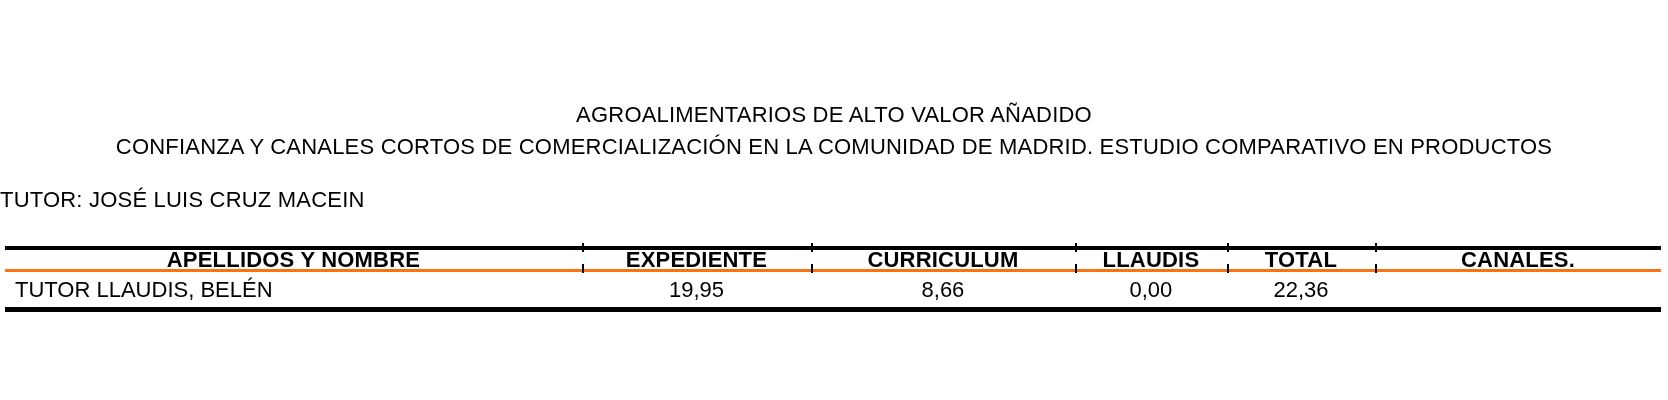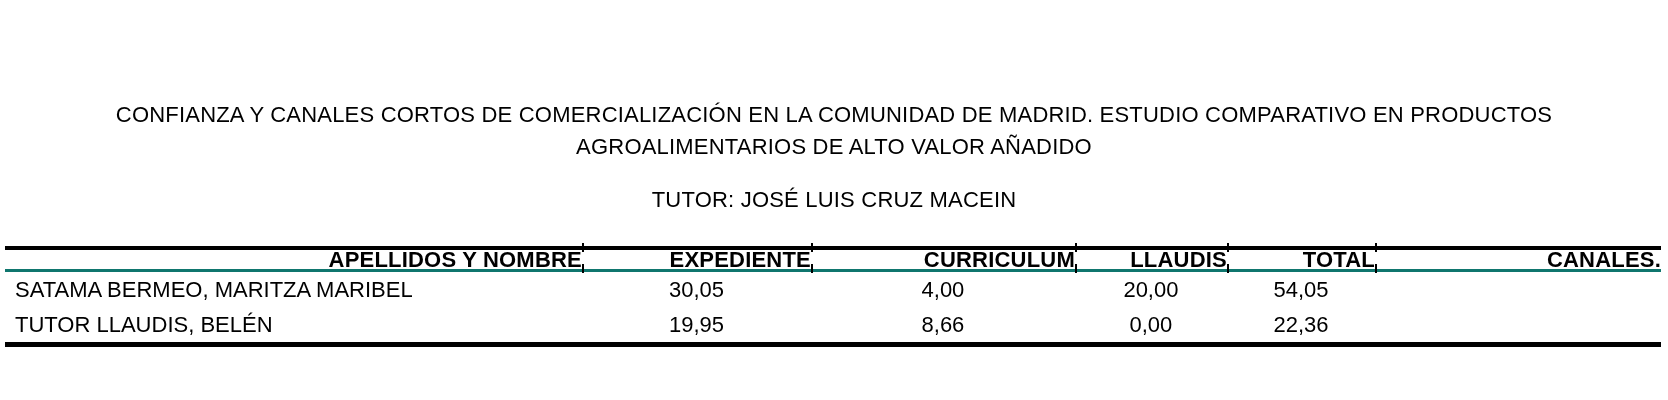"CONFIANZA Y CANALES CORTOS DE" div { order: before "AGROALIMENTARIOS DE ALTO VALOR AÑADIDO" -> after "AGROALIMENTARIOS DE ALTO VALOR AÑADIDO" }
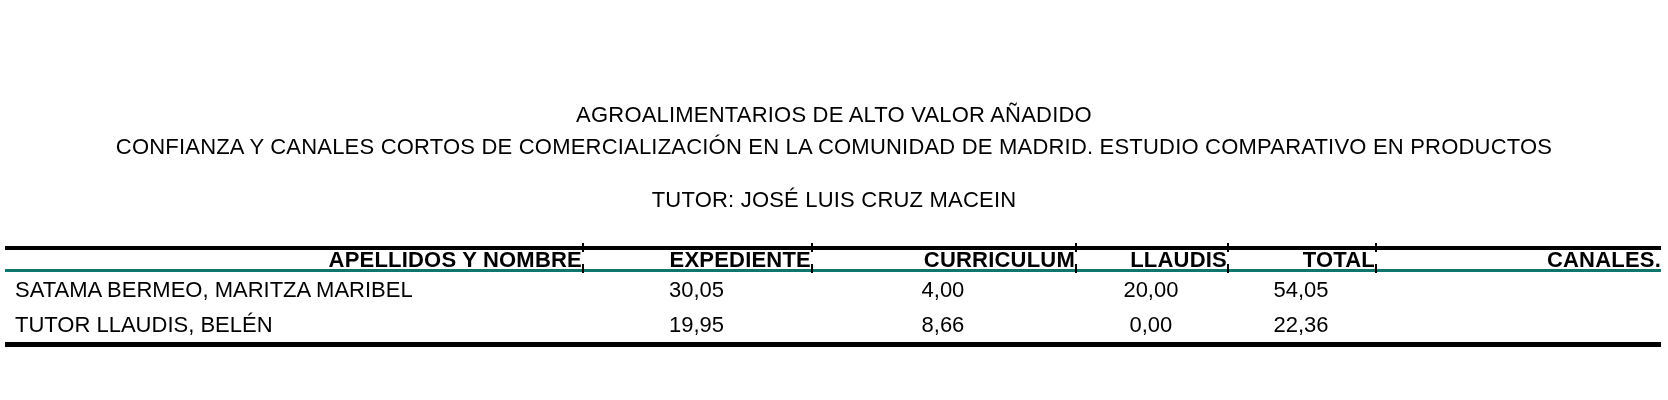"TUTOR: JOSÉ LUIS CRUZ MACEIN" .tutor-line { text-align: center -> left }
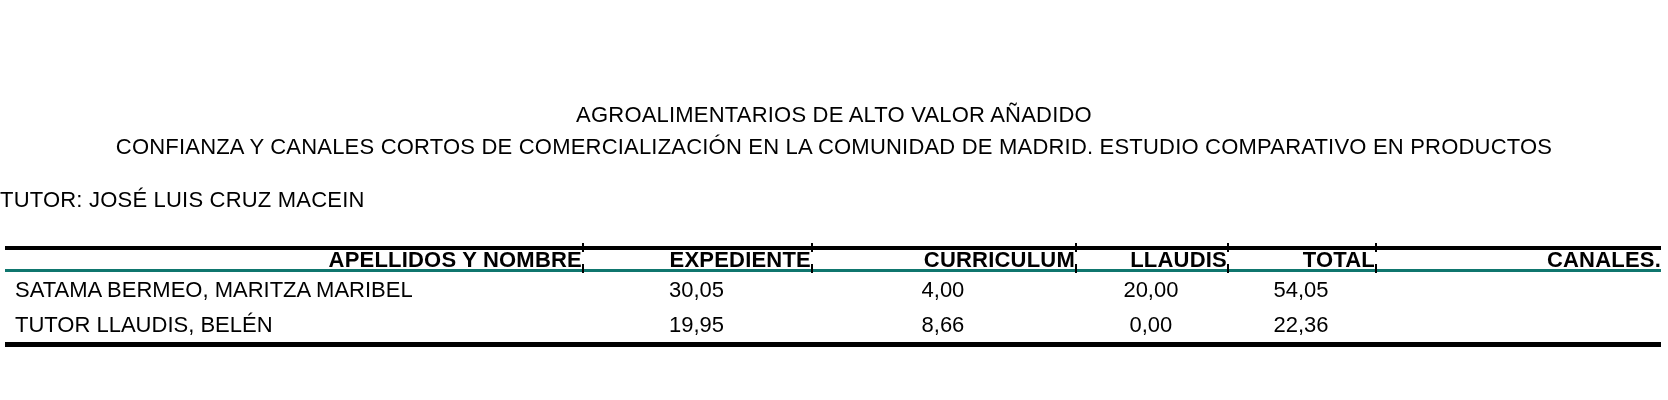"APELLIDOS Y NOMBRE" table.results thead th { border-bottom: 3px solid #0f766e -> 3px solid #f97316; text-align: right -> center }
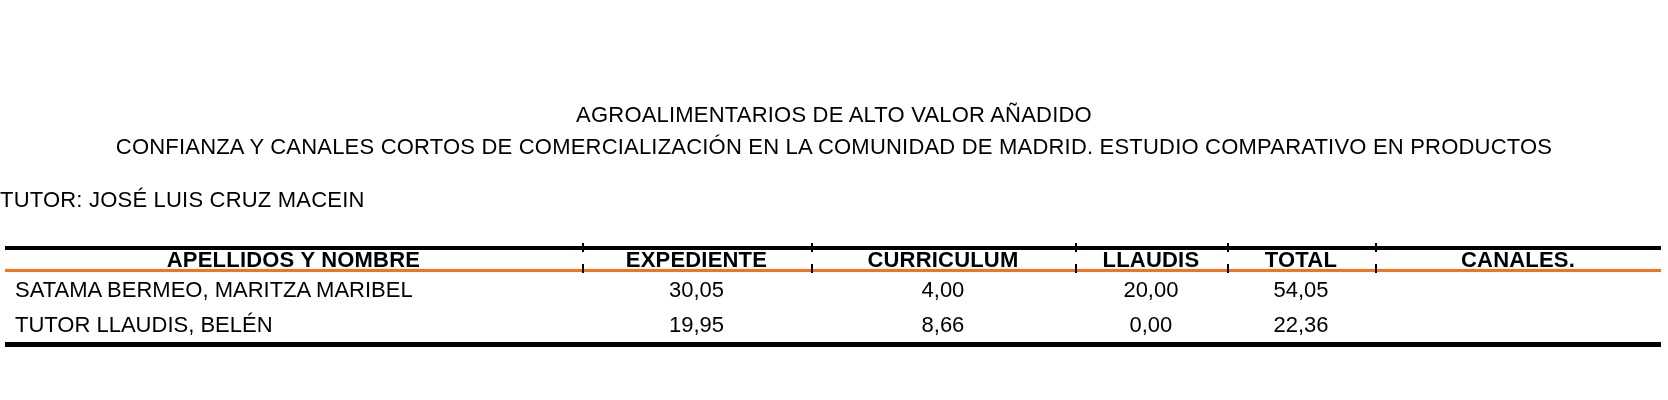"SATAMA BERMEO, MARITZA MARIBEL" tr { html: <tr> <td>SATAMA BERMEO, MARITZA MARIBEL</td> <td>30,05</td> <td>4,00</td> <td>20,00</td> <td>54,05</td> <td></td> </tr> -> none }
